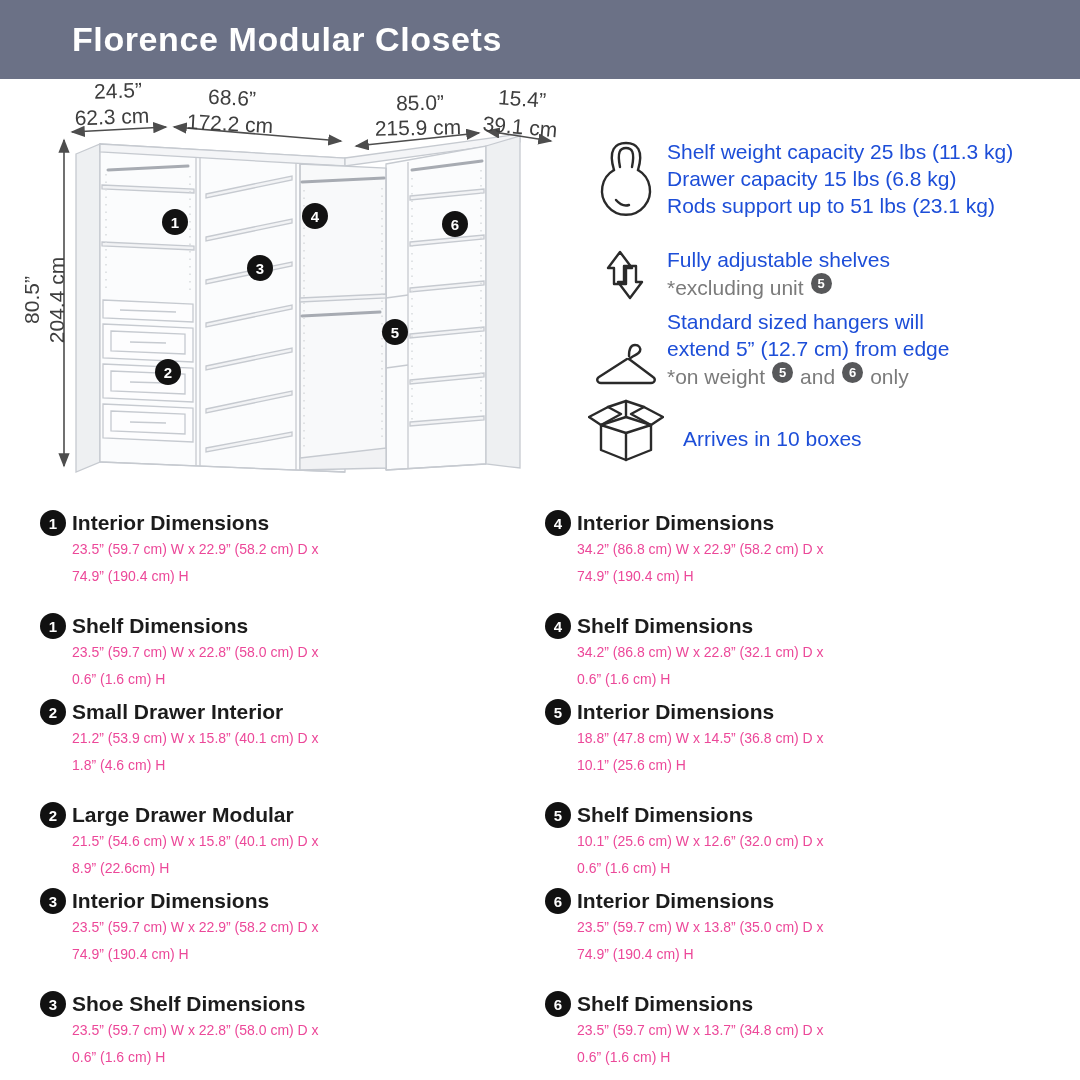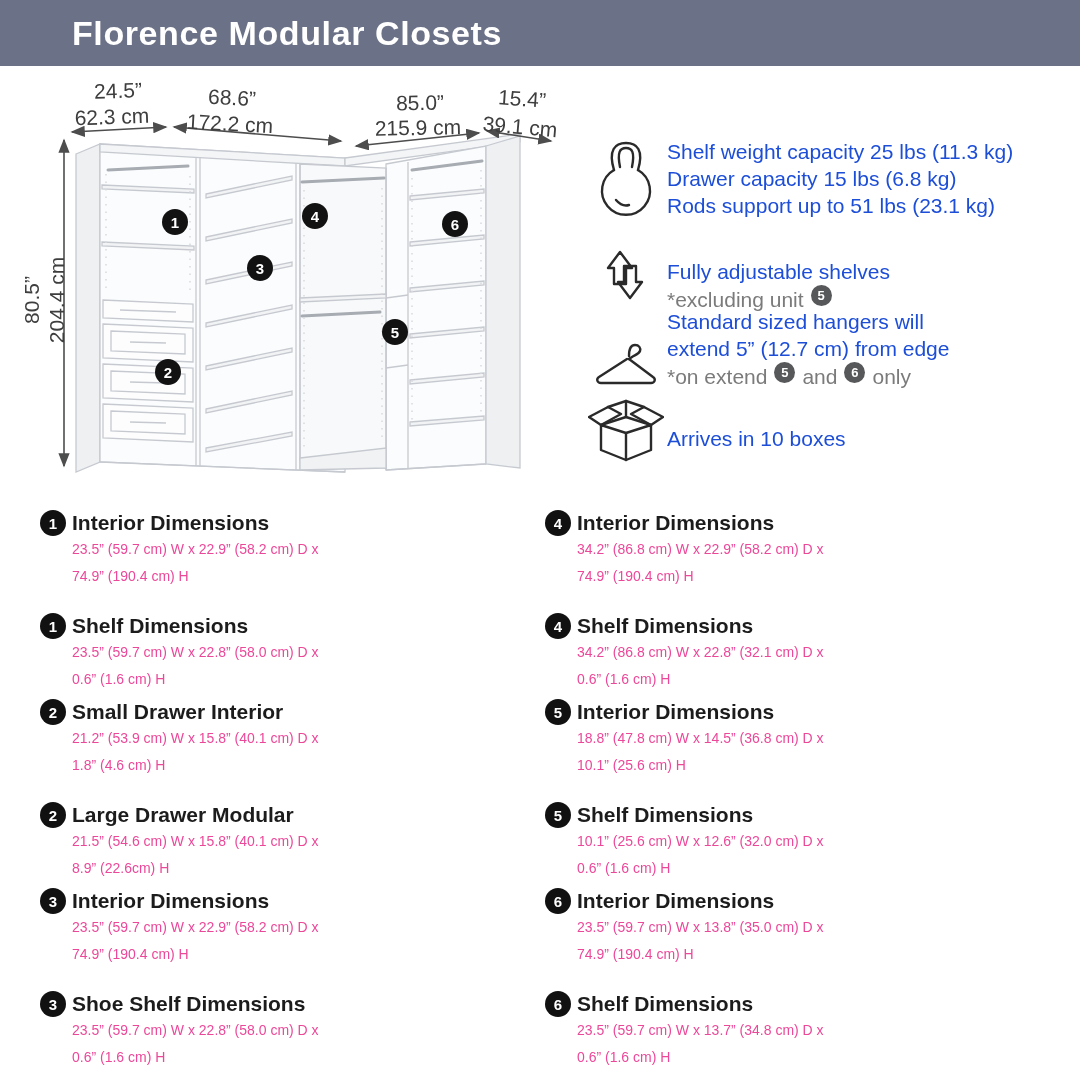"Florence Modular Closets" .header { height: 66px -> 79px }
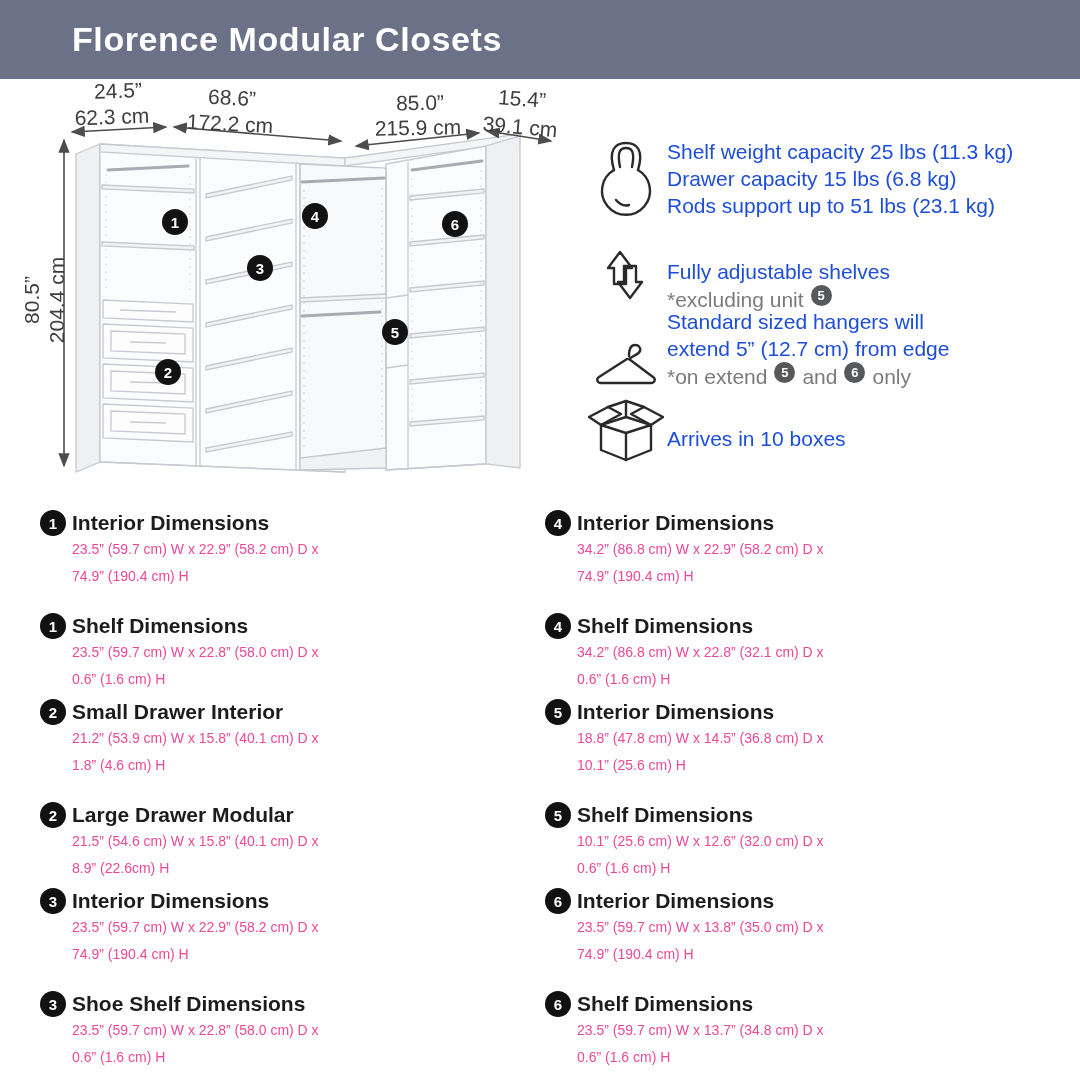"Fully adjustable shelves" div.f-text { margin-top: 12px -> none }
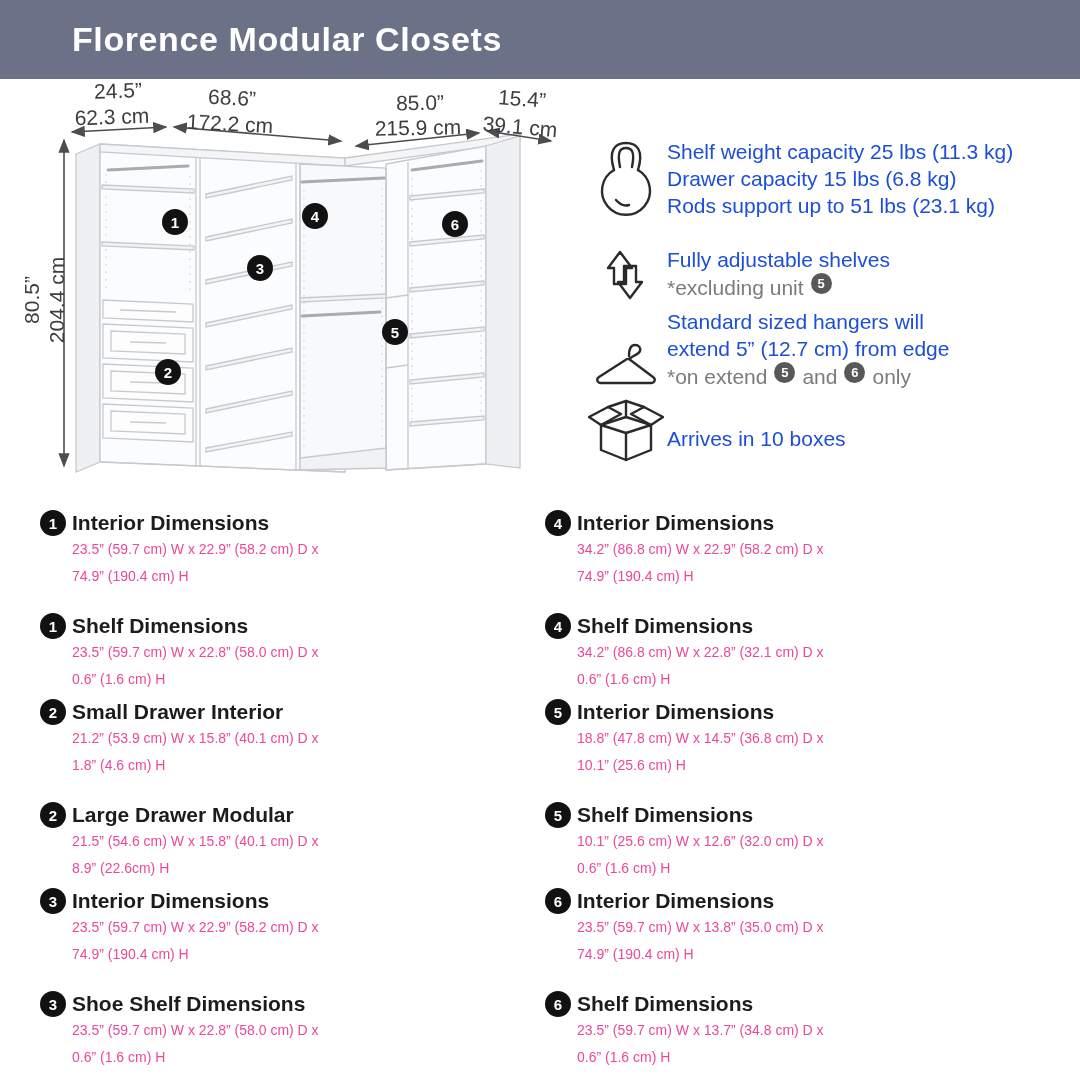"*on extend" span { text: extend -> weight }
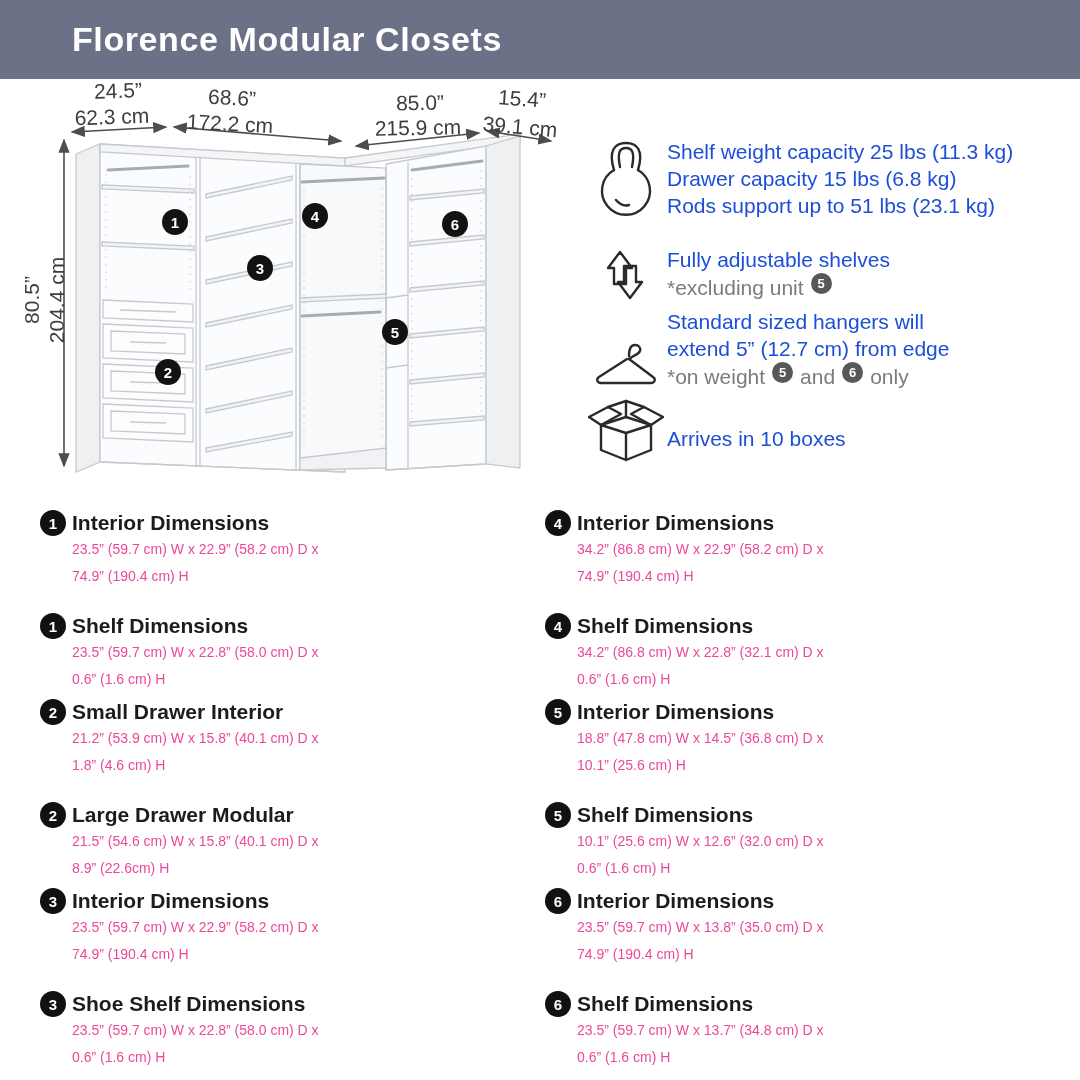"Arrives in 10 boxes" div.f-text { margin-left: none -> 16px }
